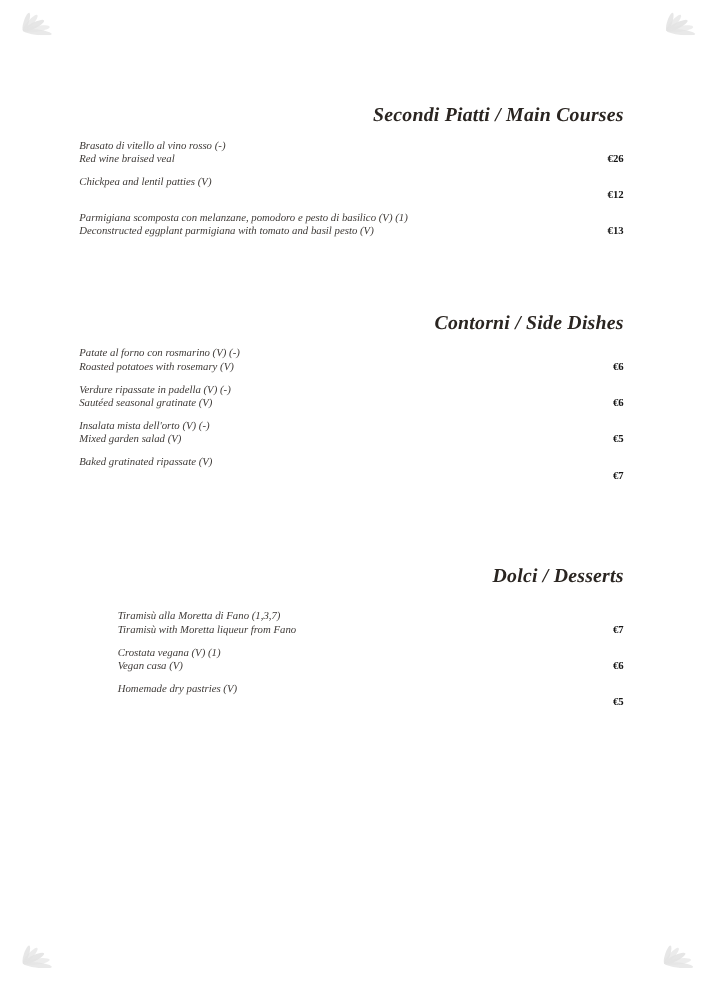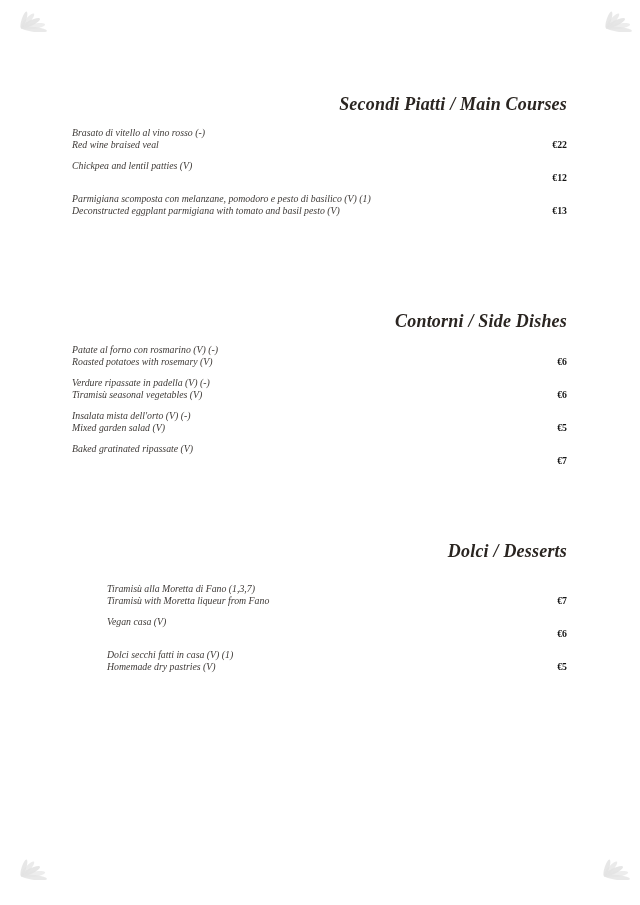"€22" span.price { text: €22 -> €26 }
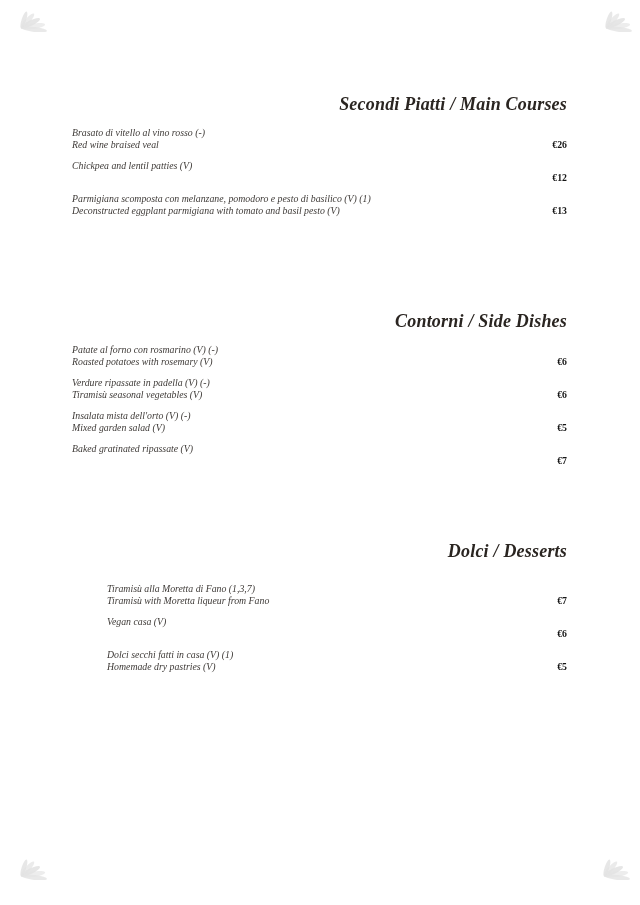"Contorni / Side Dishes" .section.sec-contorni { margin-top: 96px -> 68px }
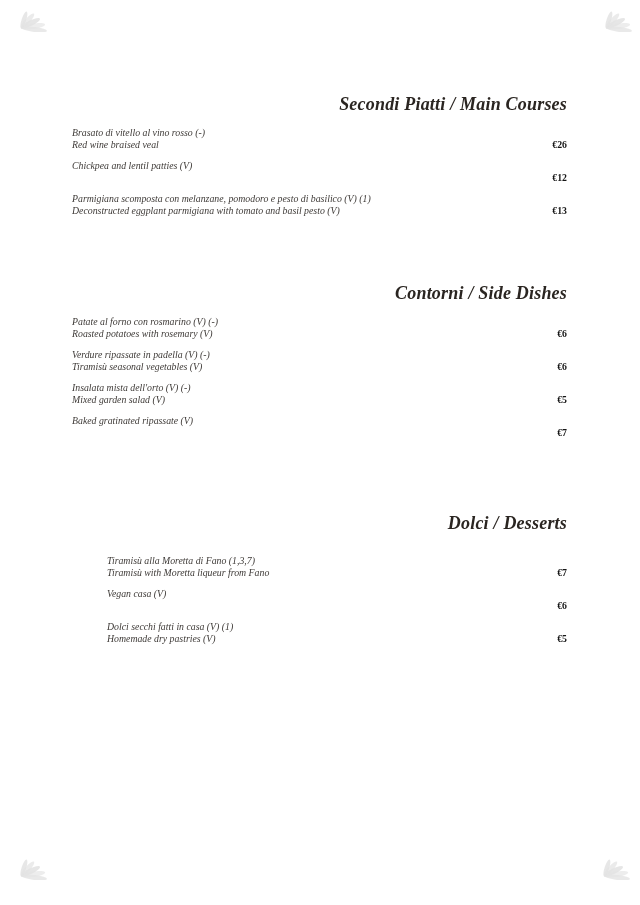"Tiramisù seasonal vegetables (V)" div.item-translation { text: Tiramisù seasonal vegetables -> Sautéed seasonal gratinate }
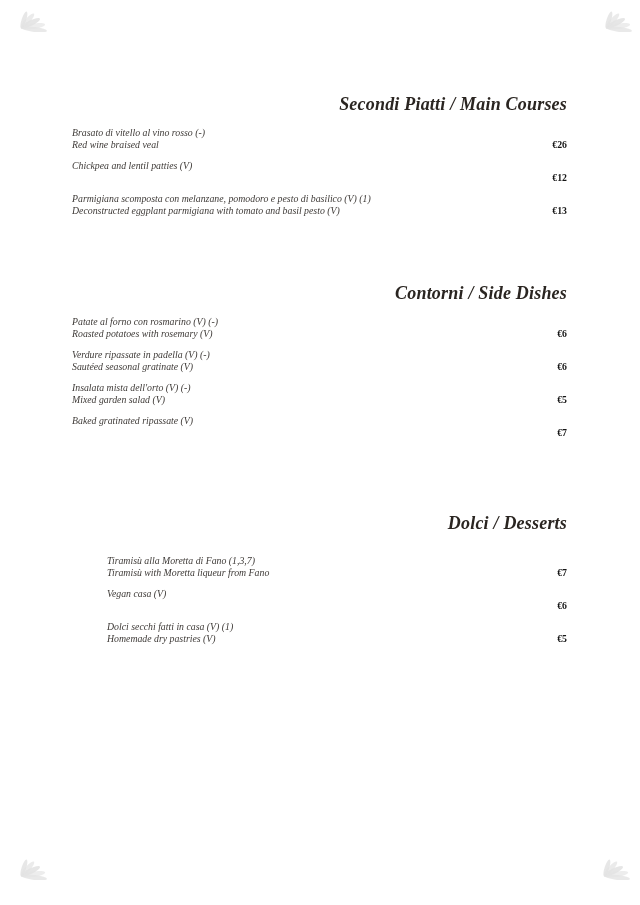"Crostata vegana (V) (1)" div.item-name { html: none -> <div>Crostata vegana (V) (1)</div> }
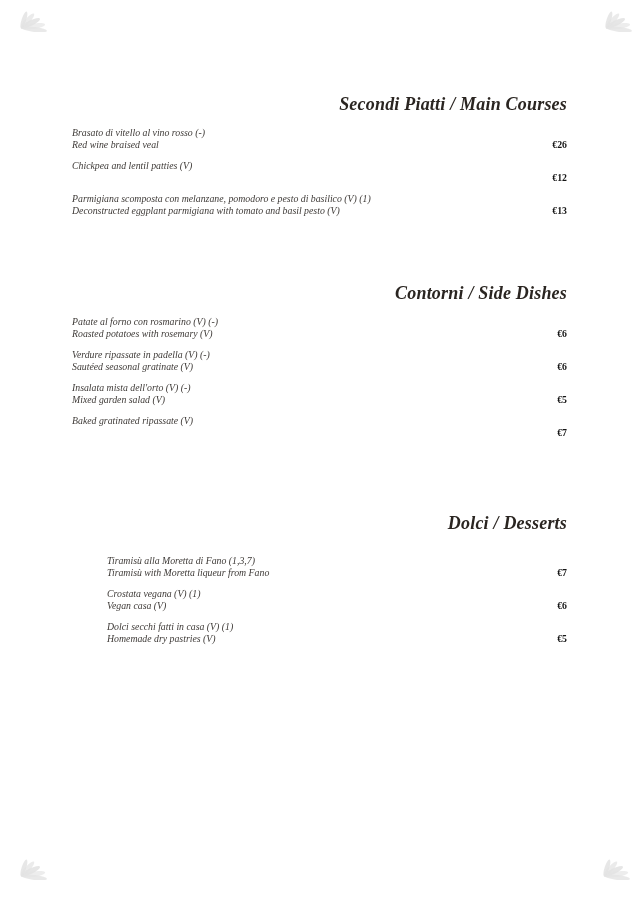"Dolci secchi fatti in casa" div.item-name { html: <div>Dolci secchi fatti in casa (V) (1)</div> -> none }
